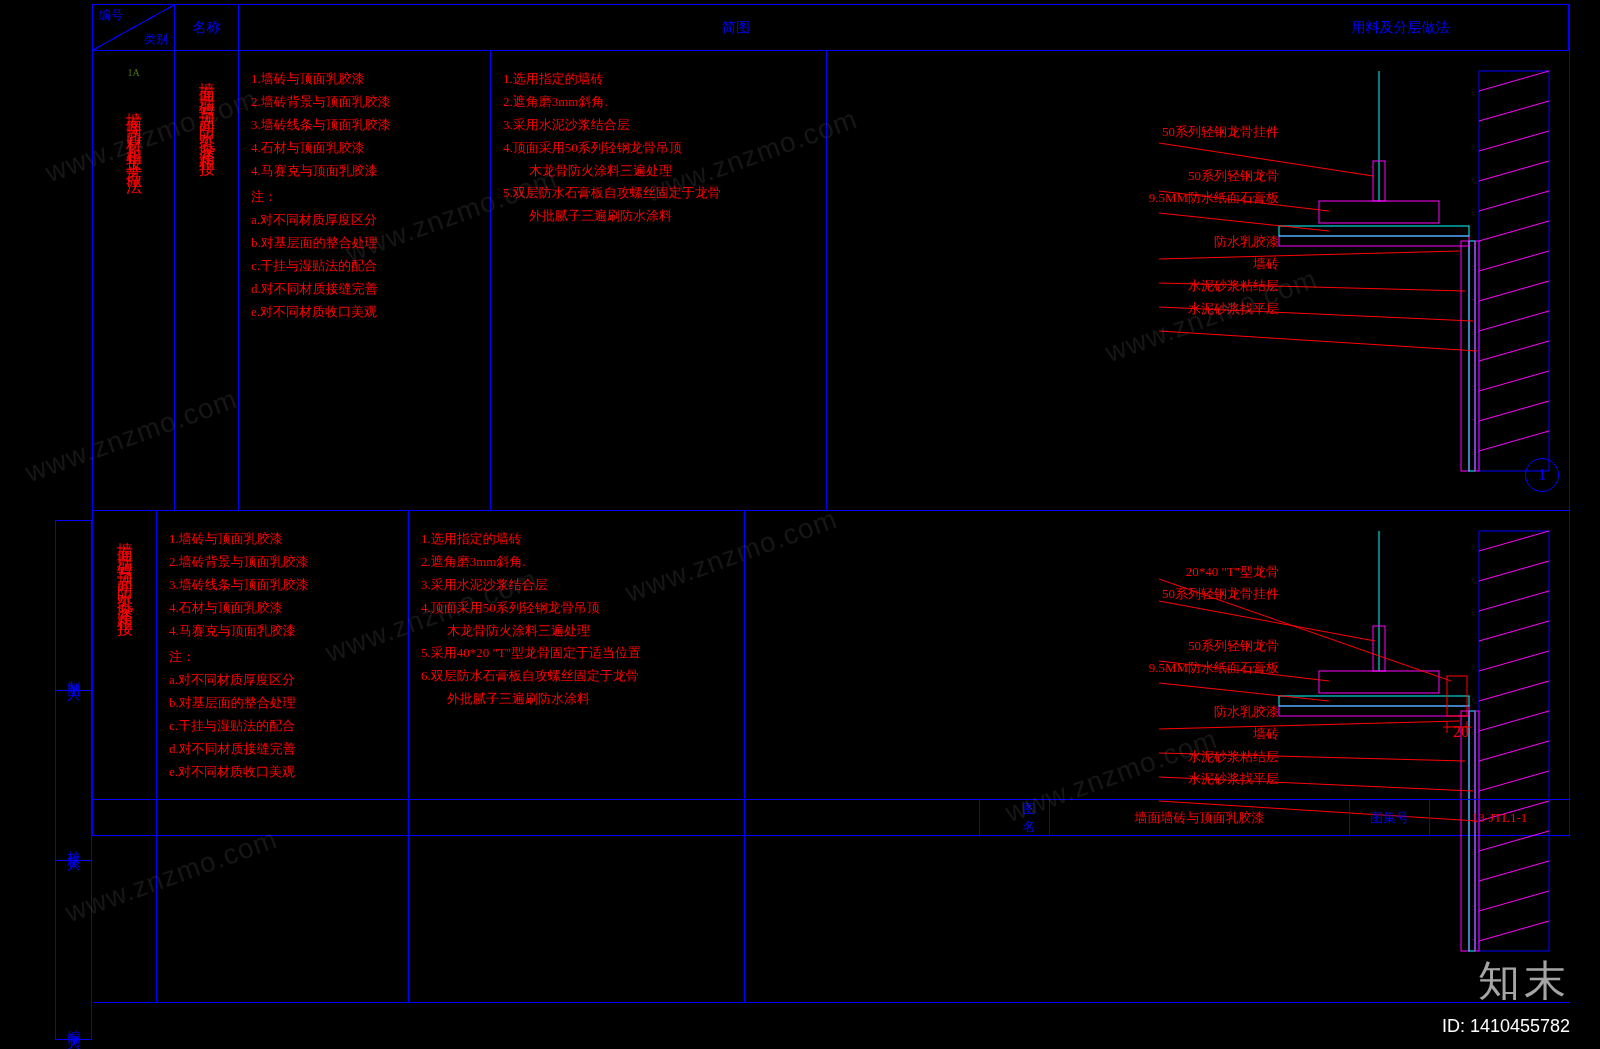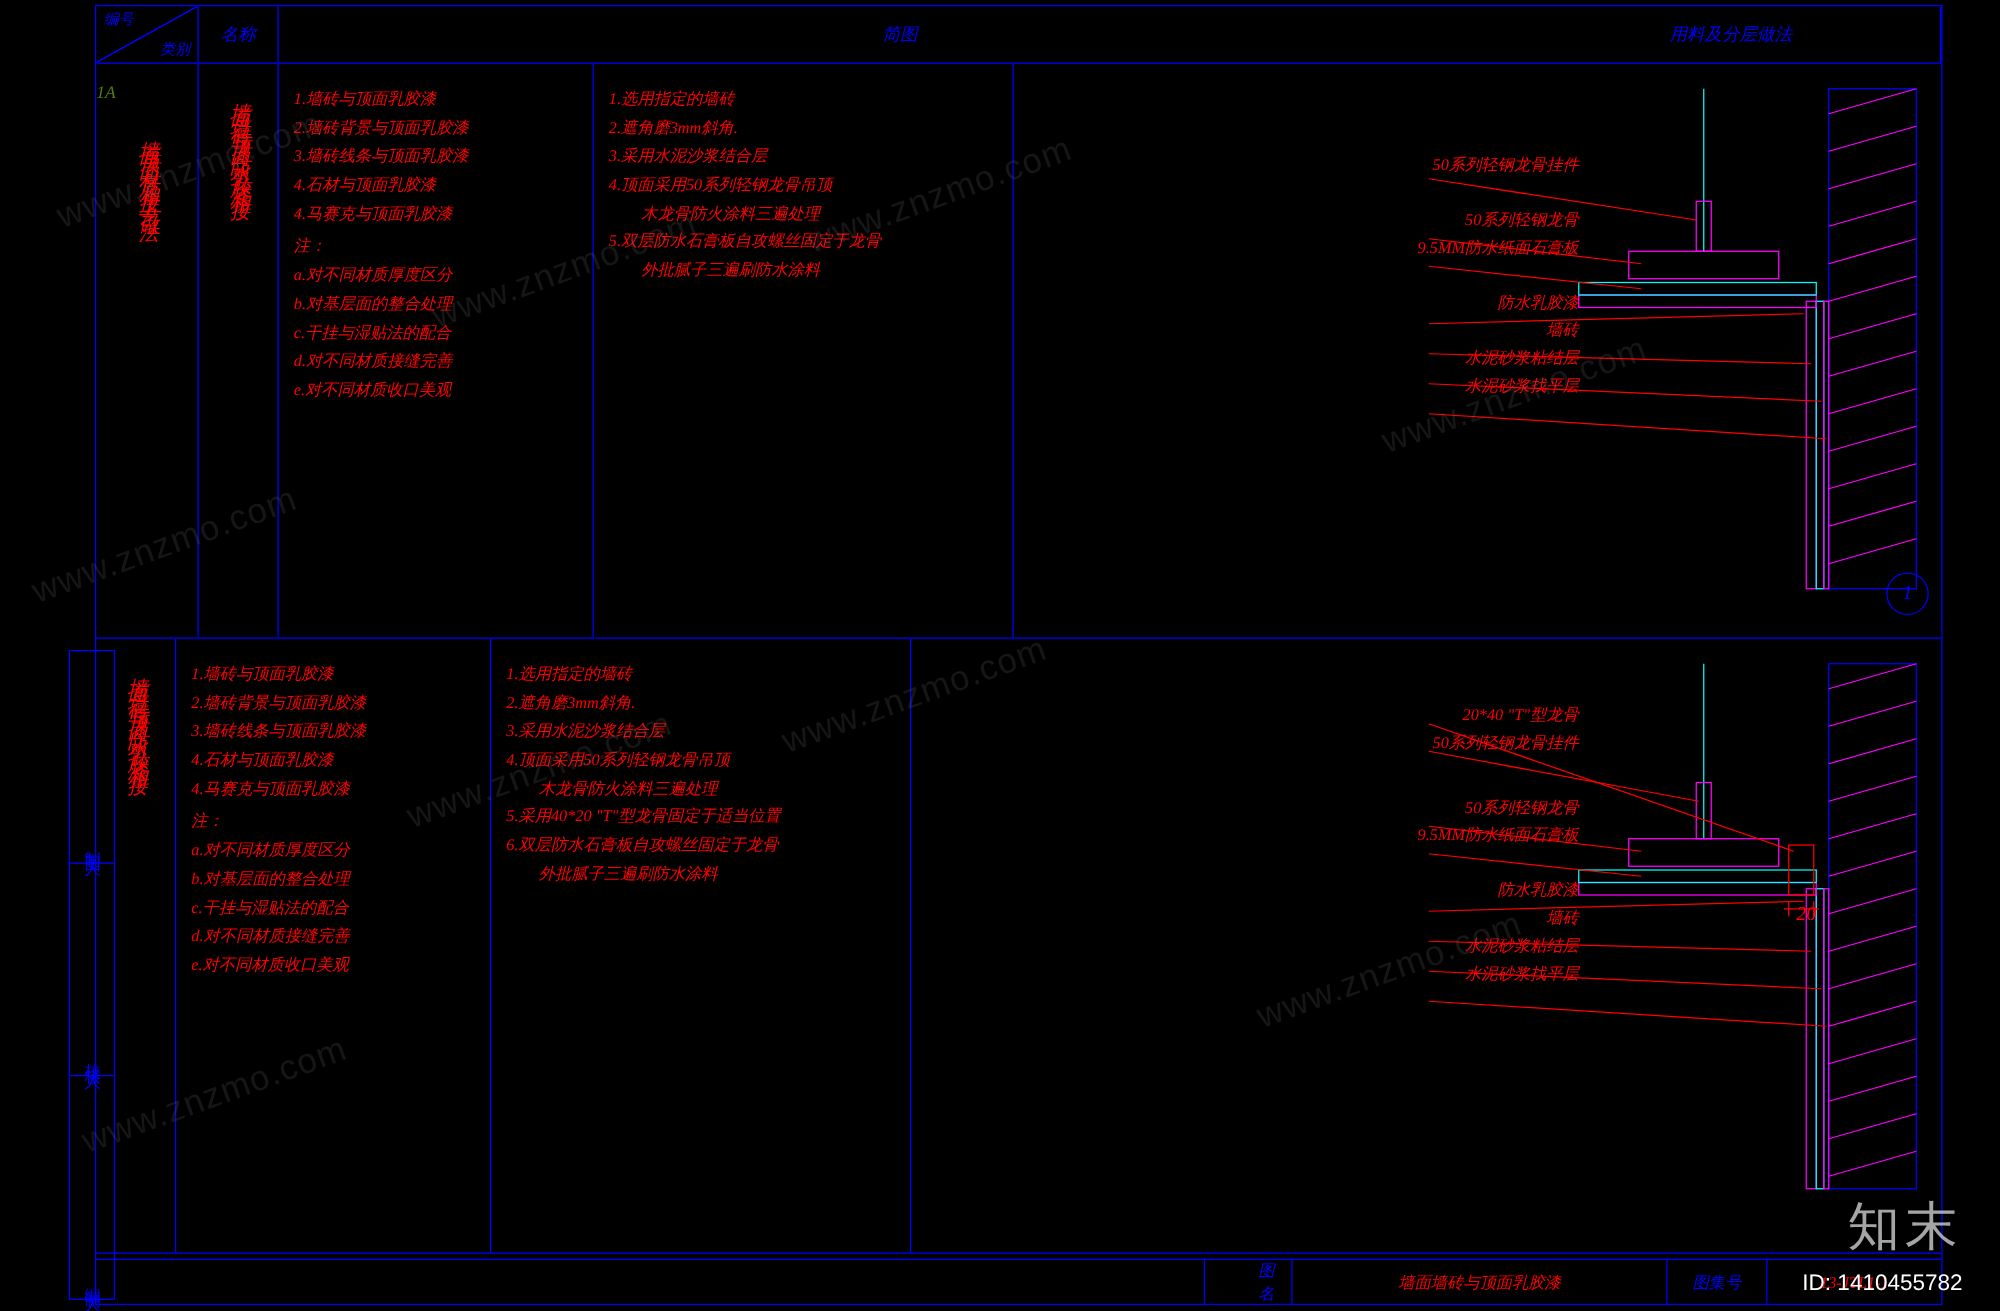"编号" .frame { font-style: italic -> none; height: 1040px -> 832px; left: 76px -> 92px }
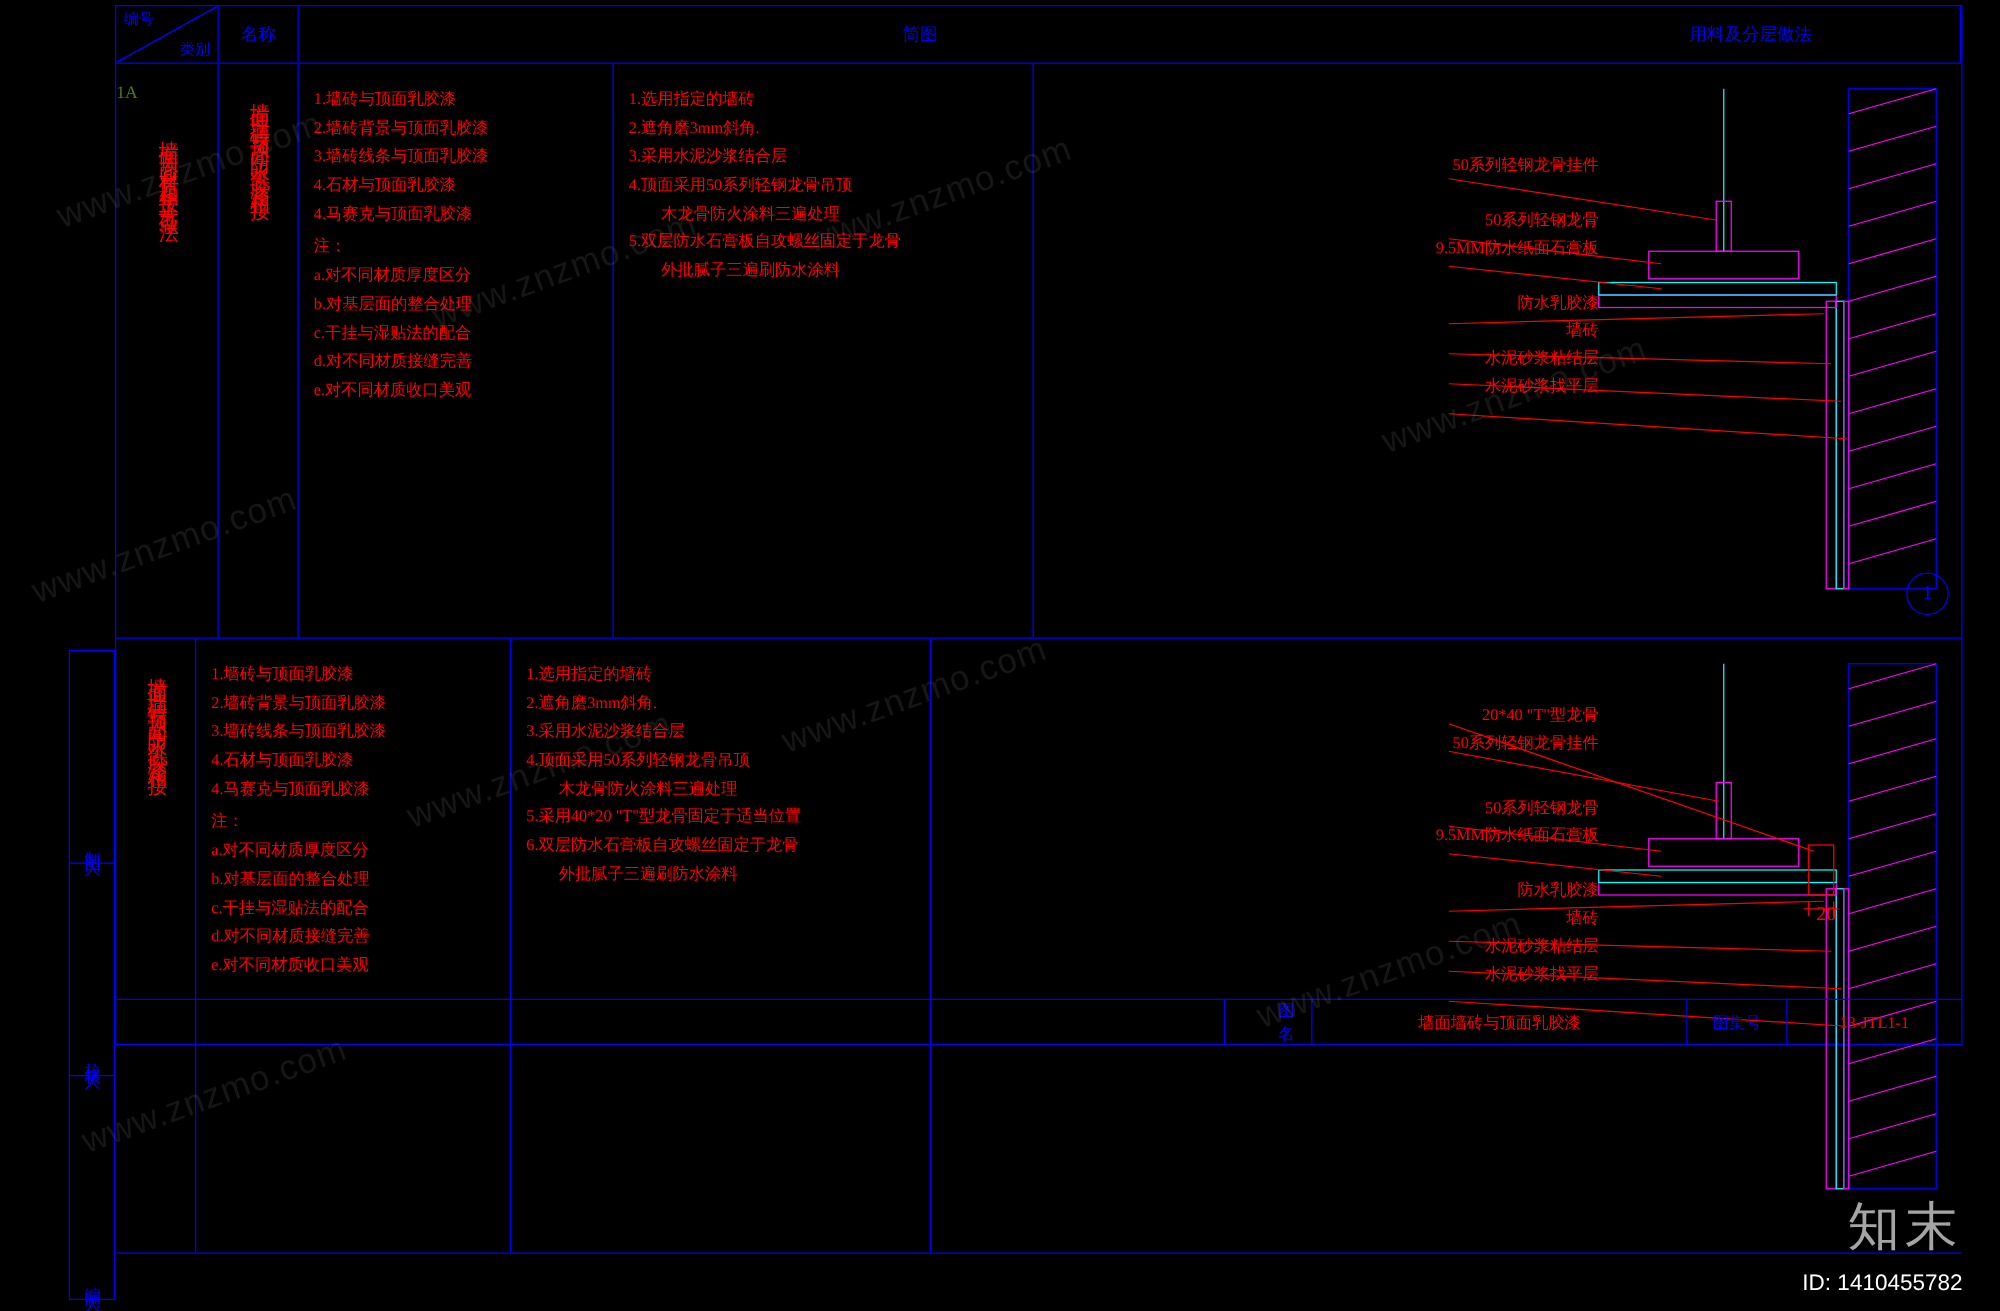"1A" .row-num { font-size: 14px -> 10px; text-align: left -> center }
